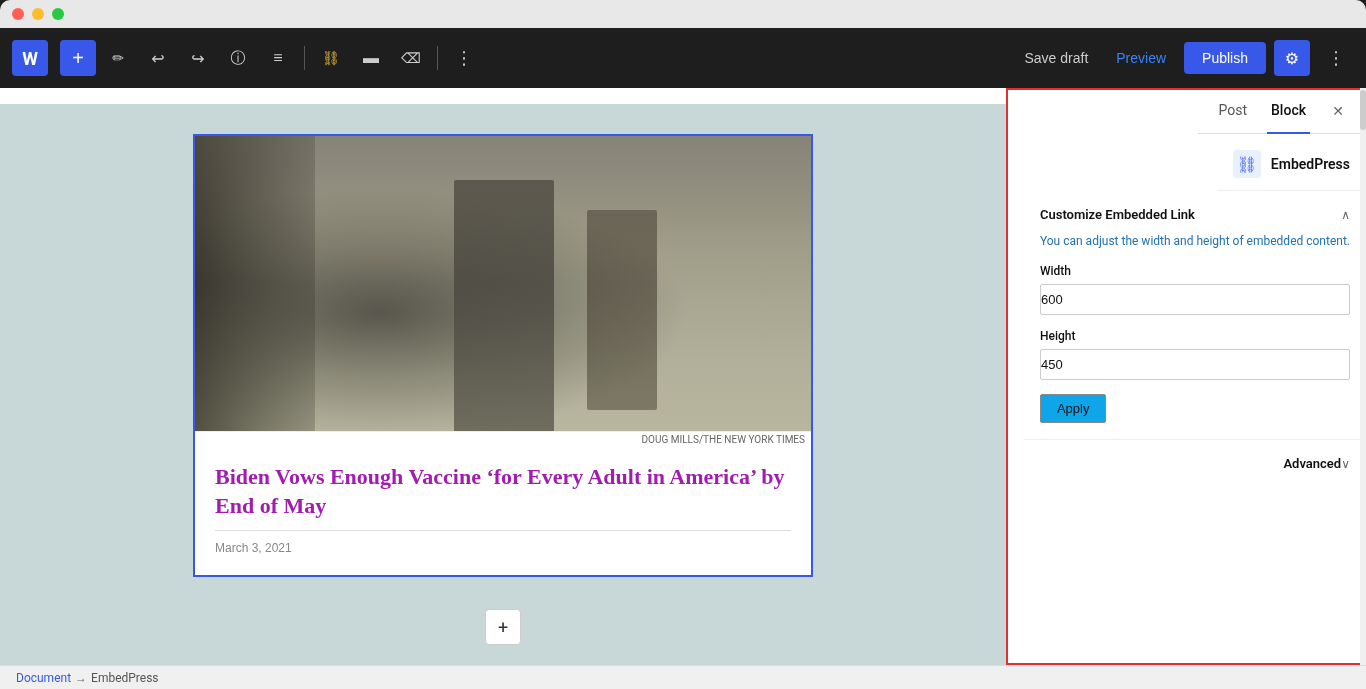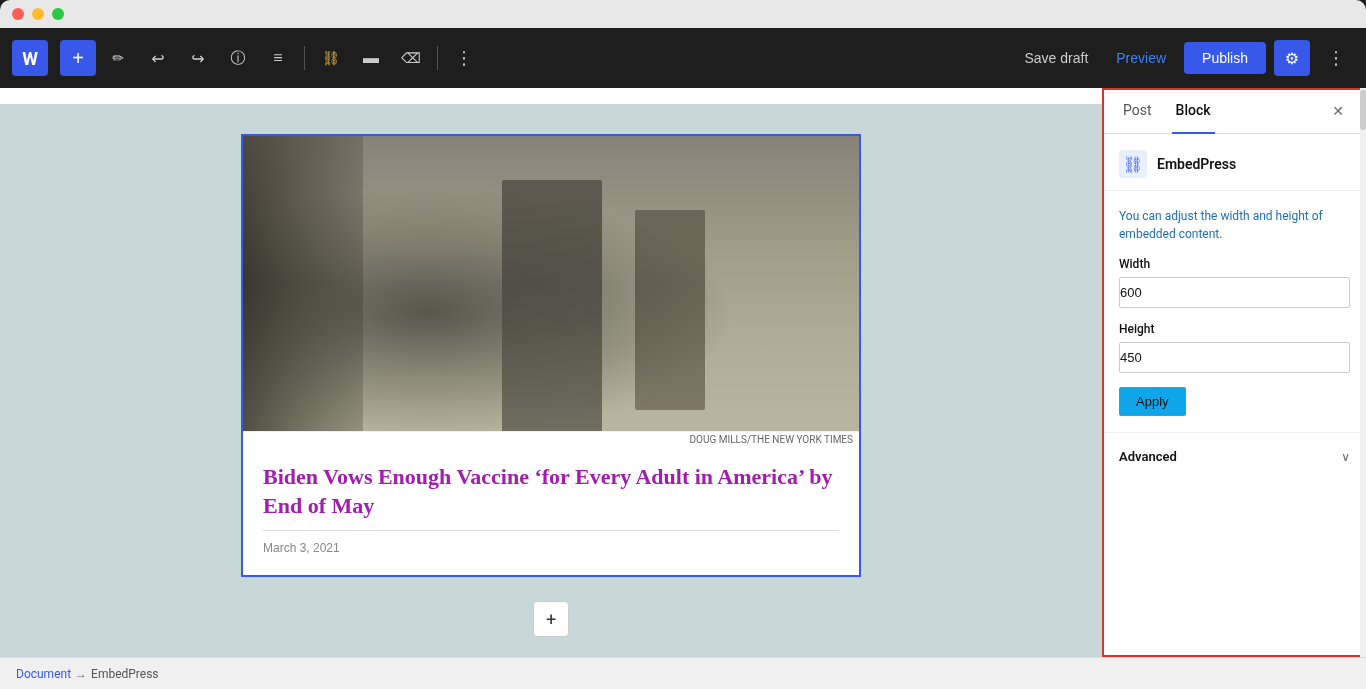"Post" .sidebar { align-items: none -> flex-end; width: 264px -> 360px }
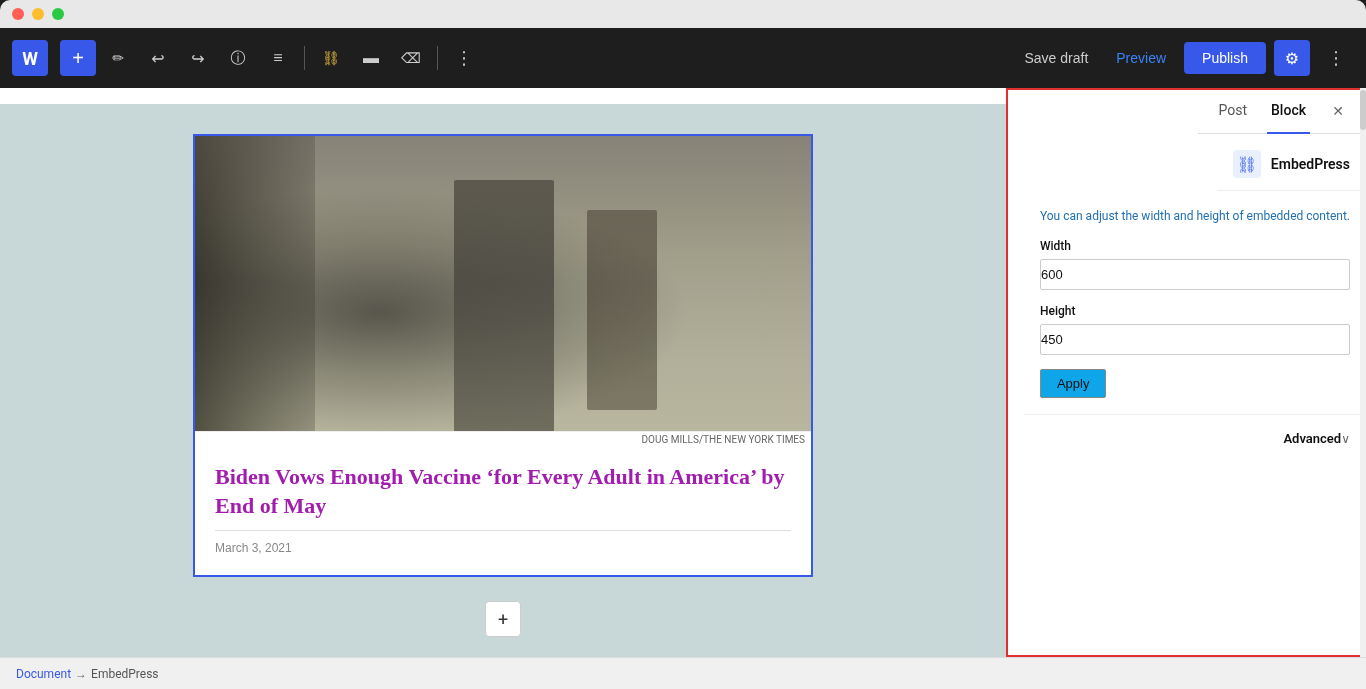"Customize Embedded Link" div.section-header { html: none -> <div> <span>Customize Embedded Link</span> <span>∧</span> </div> }
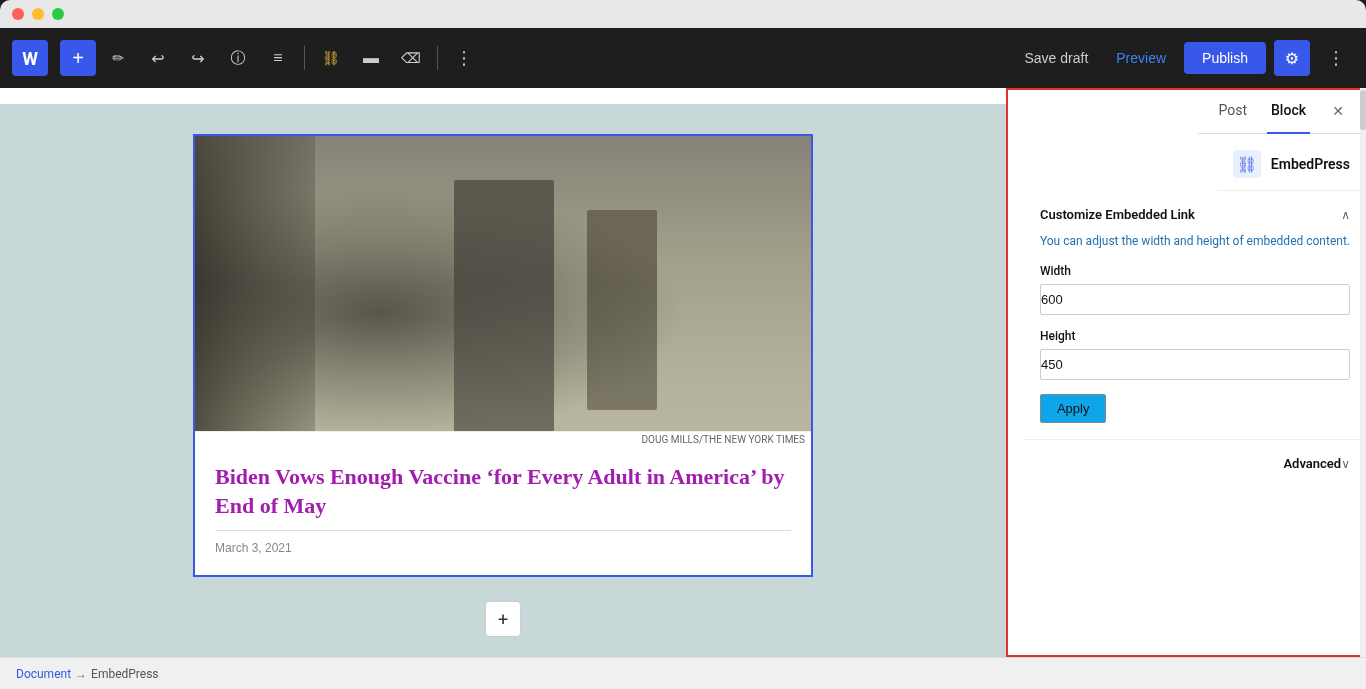"Document" .status-bar { height: 32px -> 24px }
